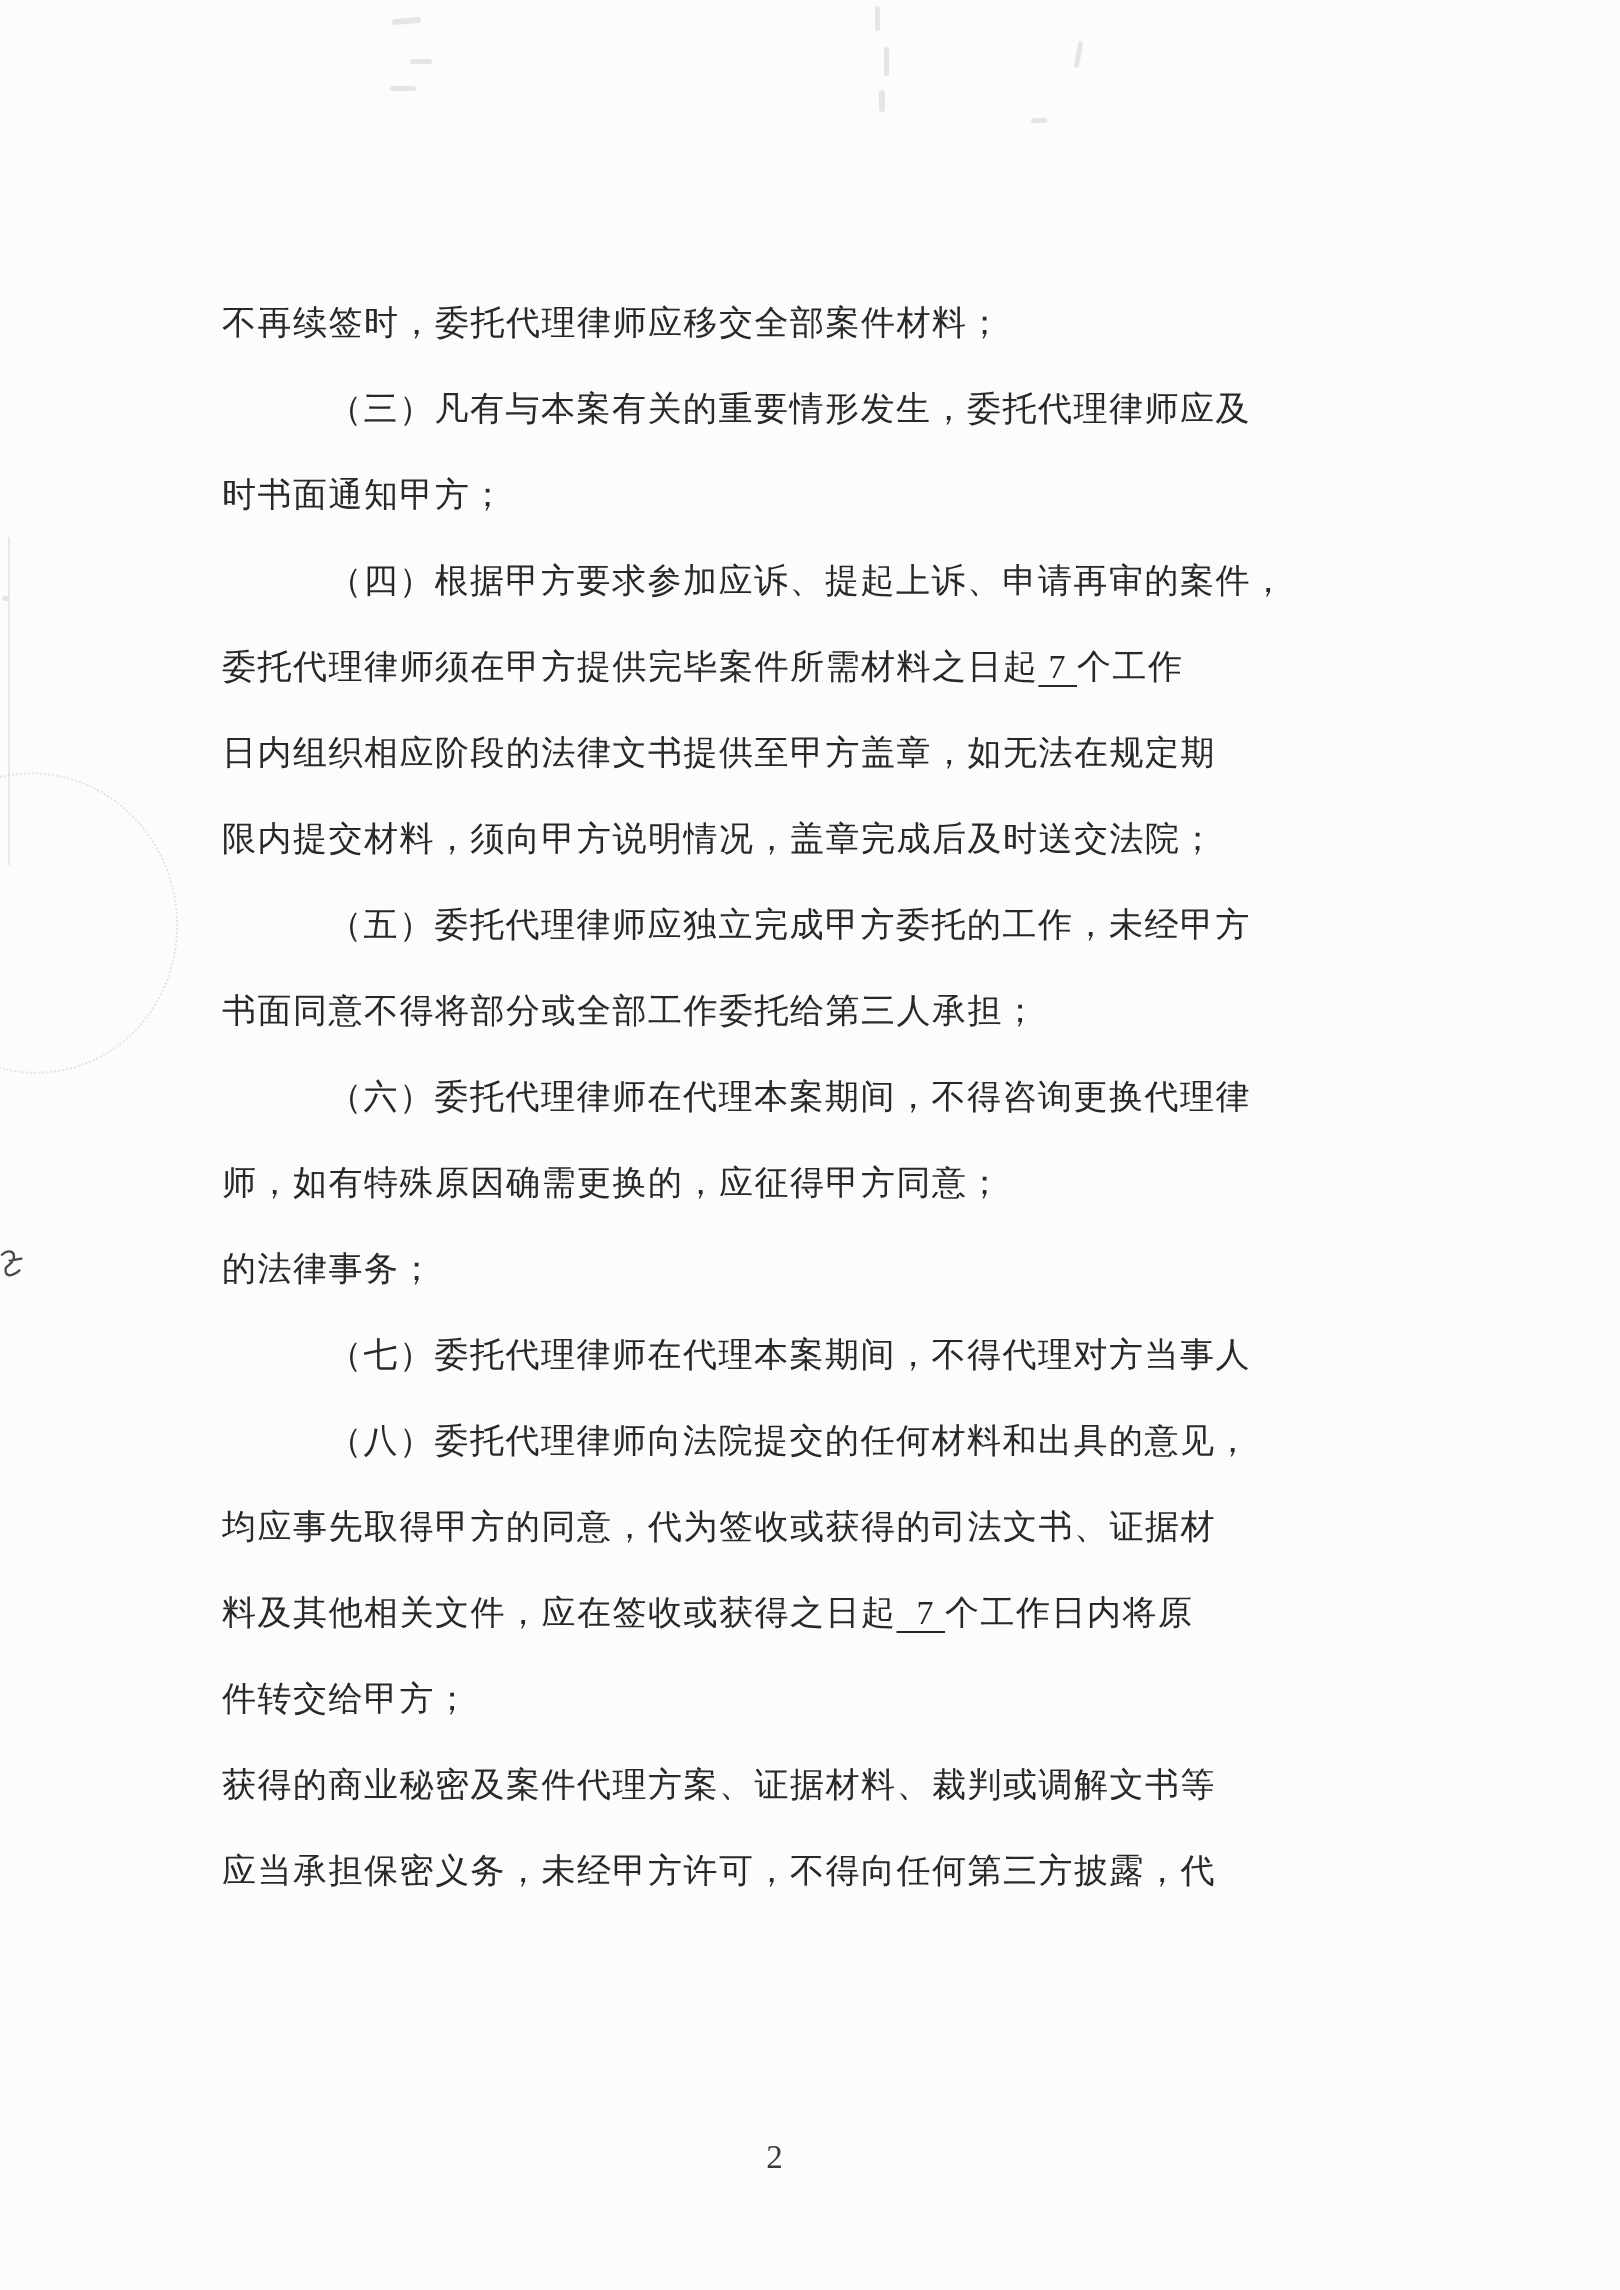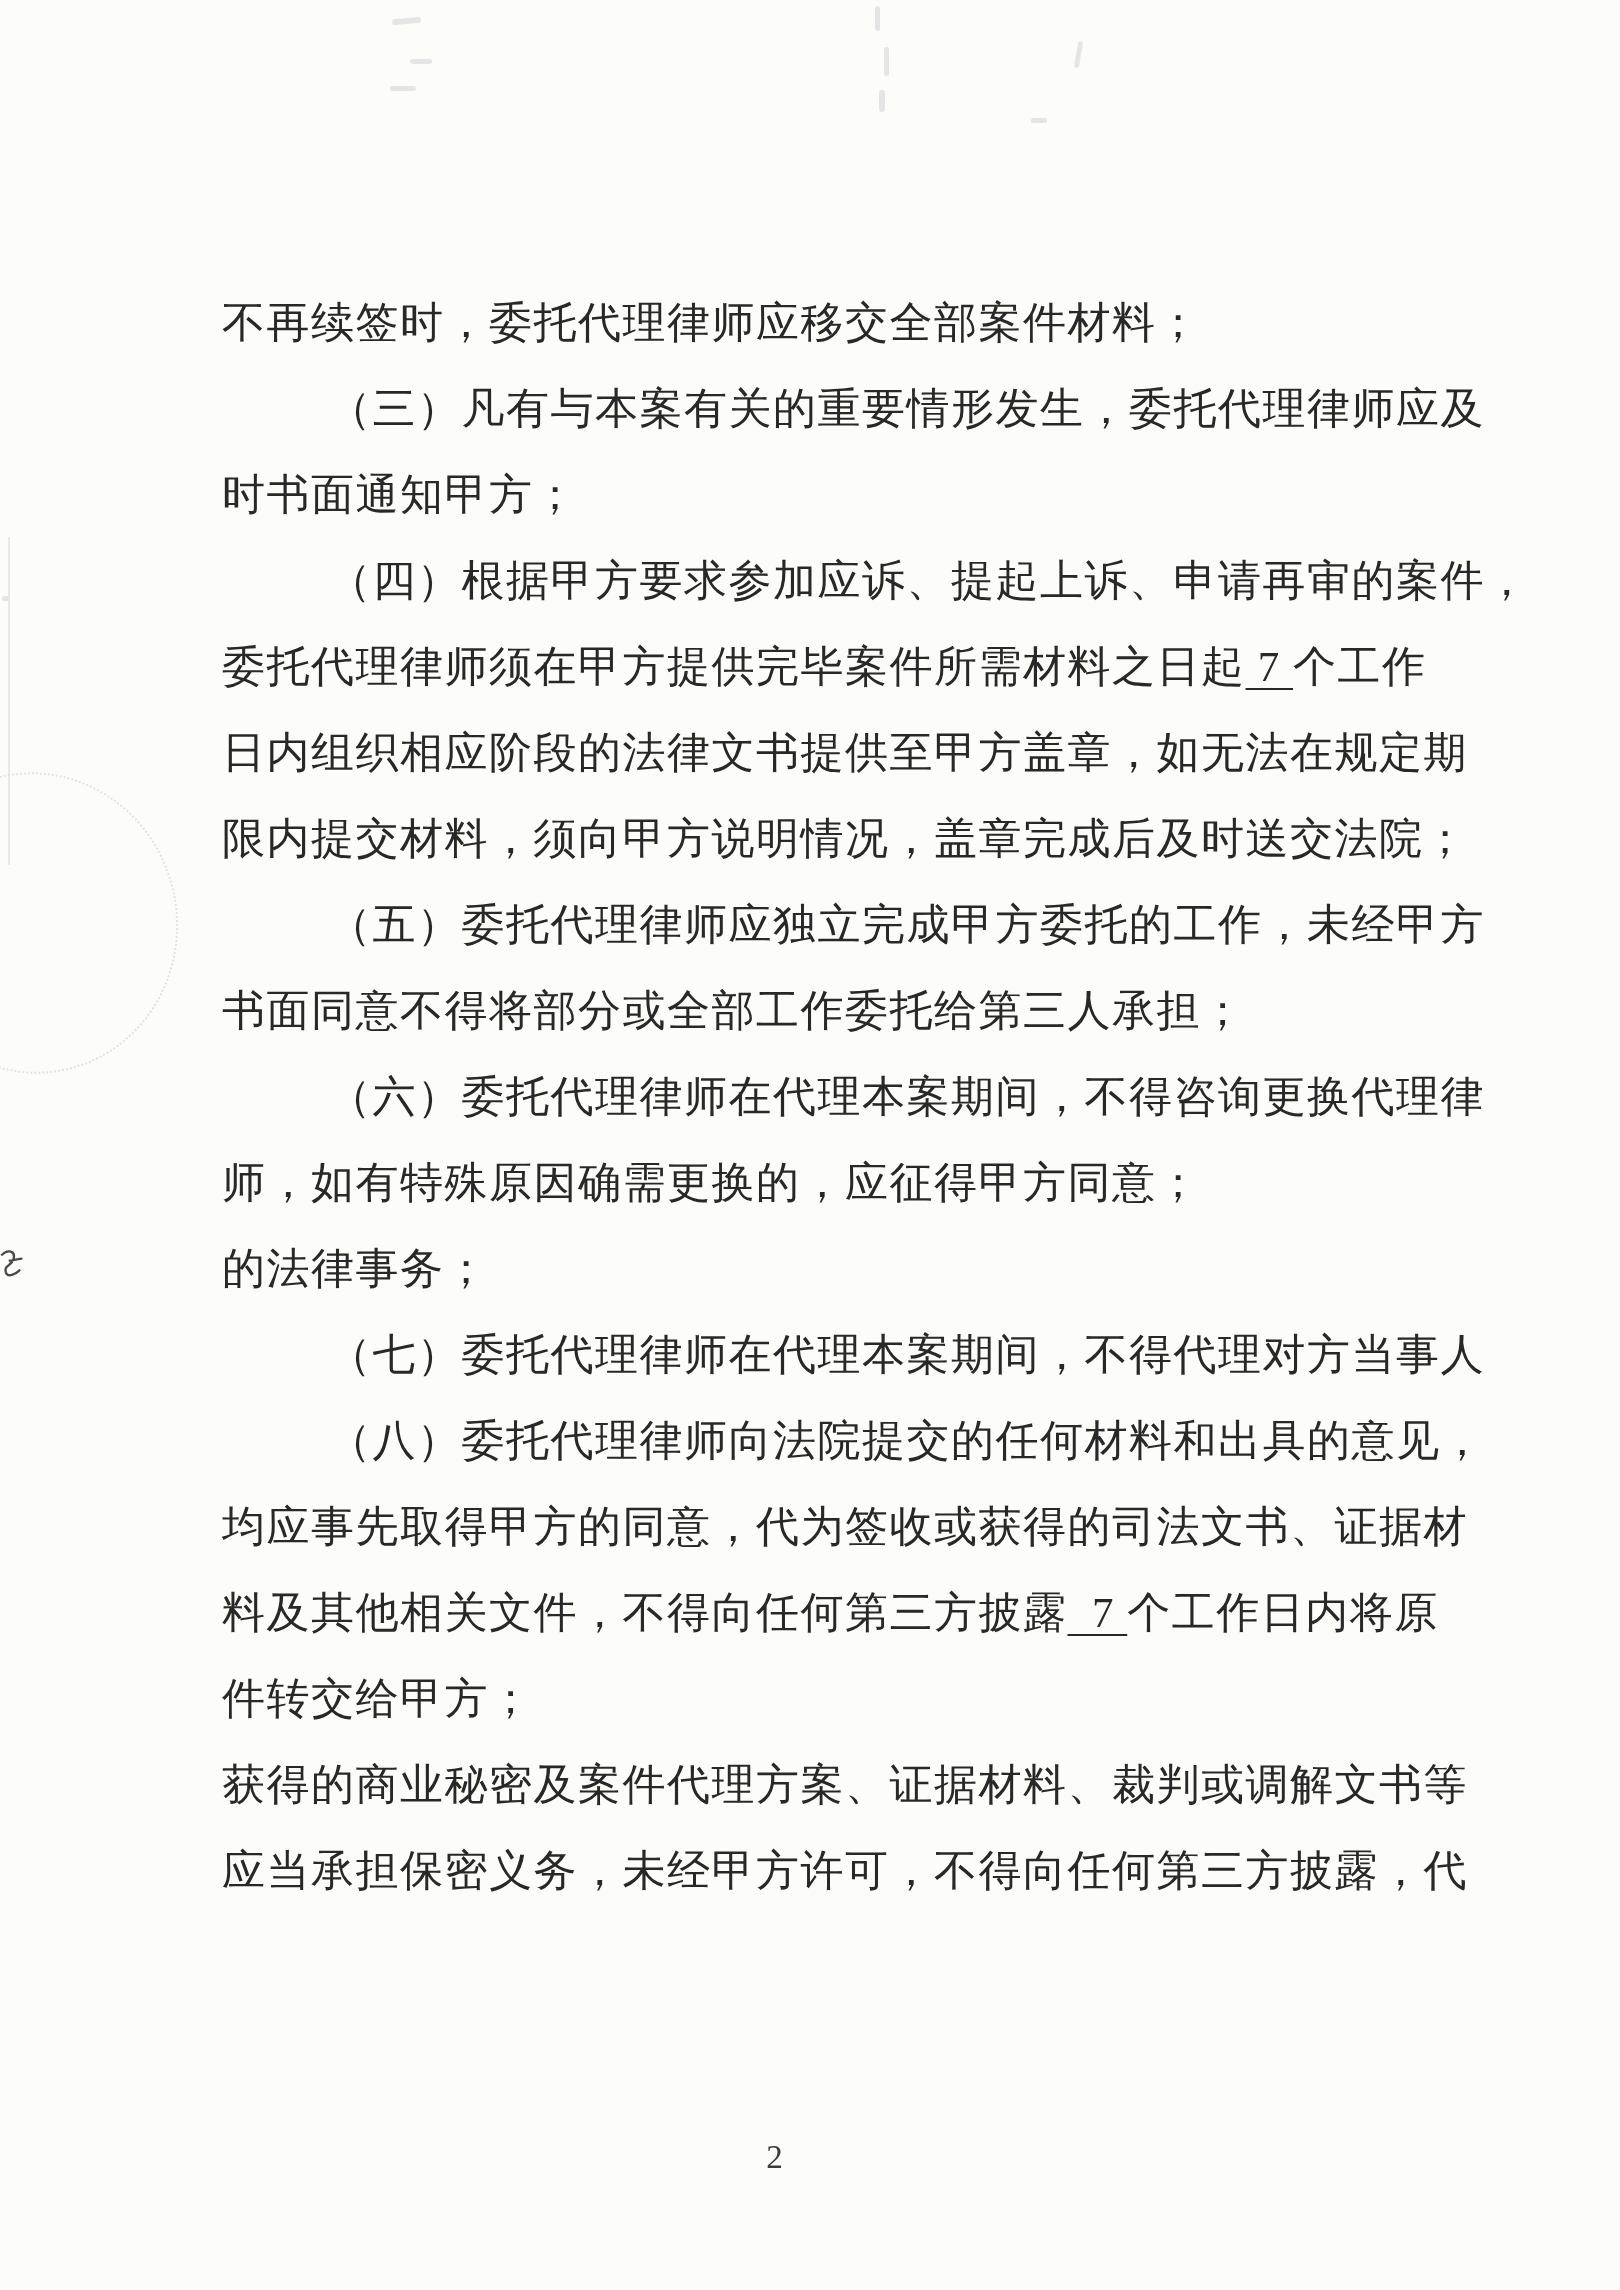"不再续签时，委托代理律师应移交全部案件材料；" .line { font-size: 43px -> 34px }
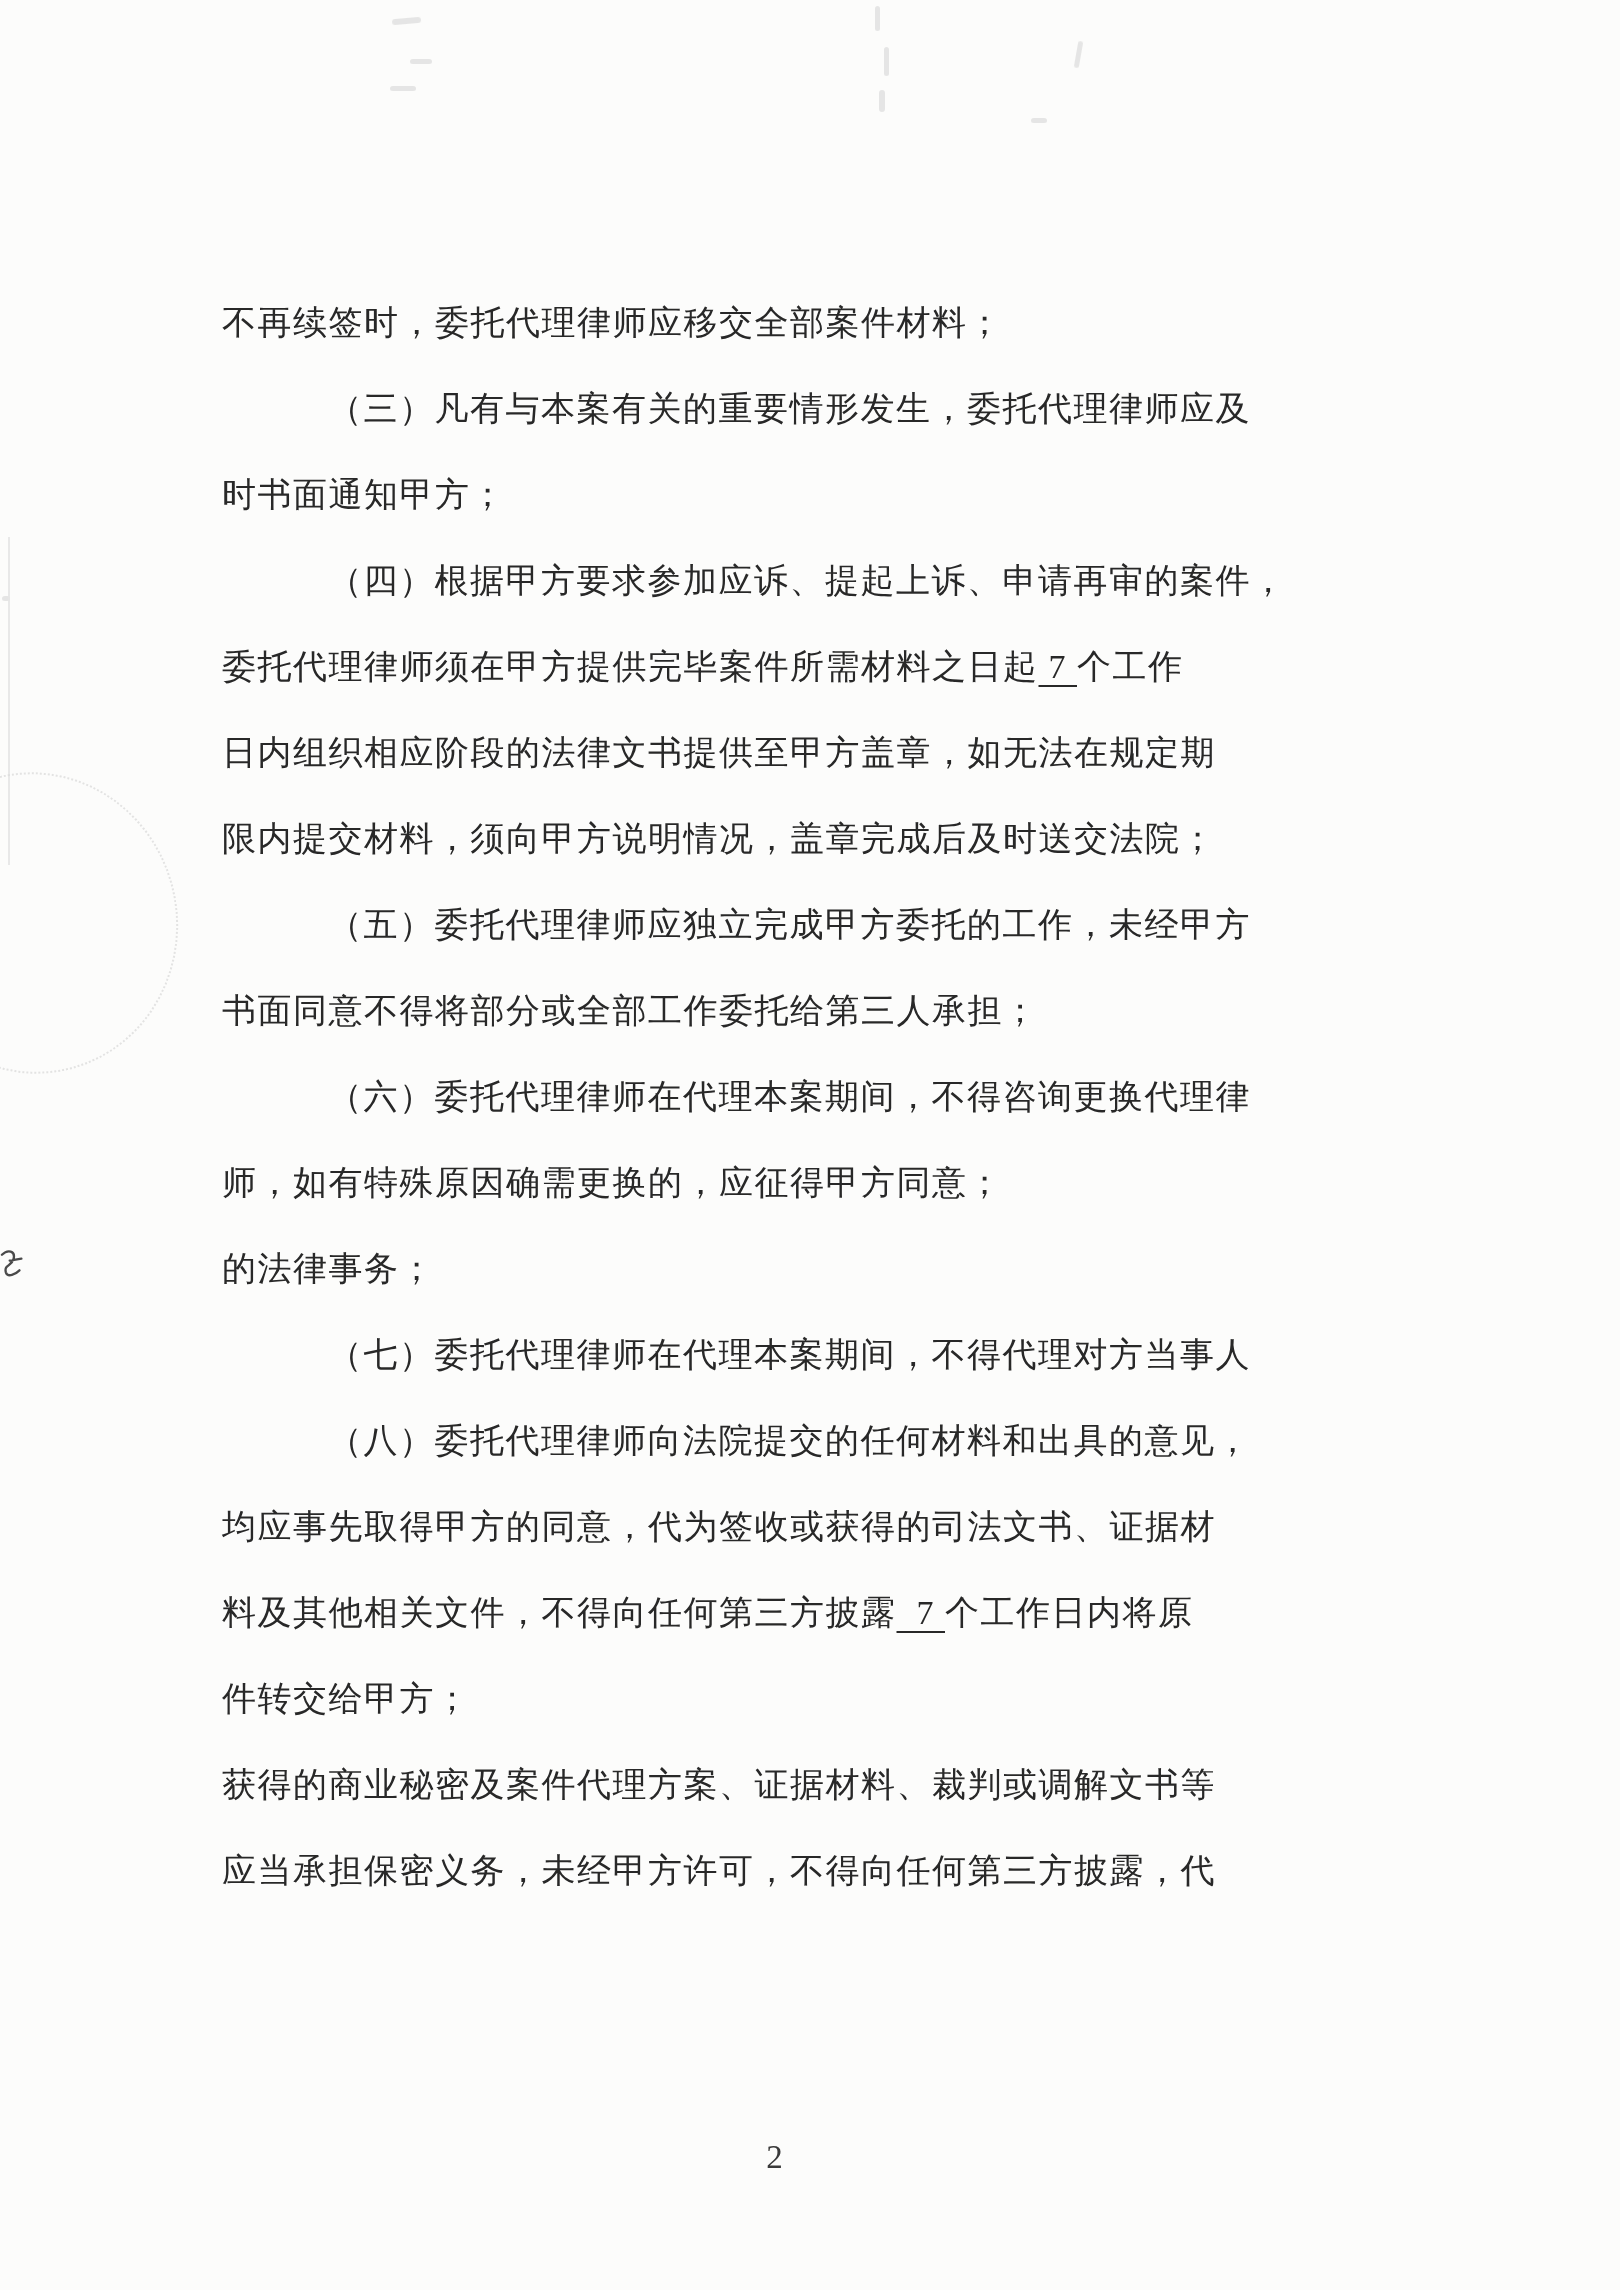"料及其他相关文件，不得向任何第三方披露" span { text: 不得向任何第三方披露 -> 应在签收或获得之日起 }
